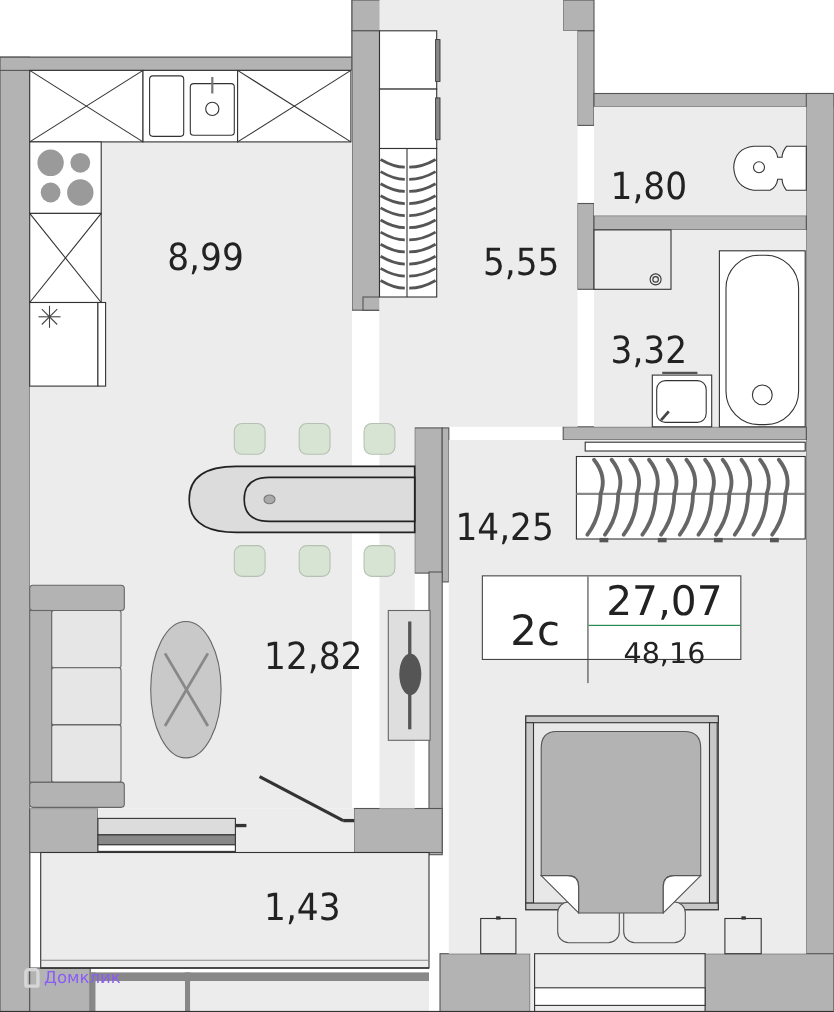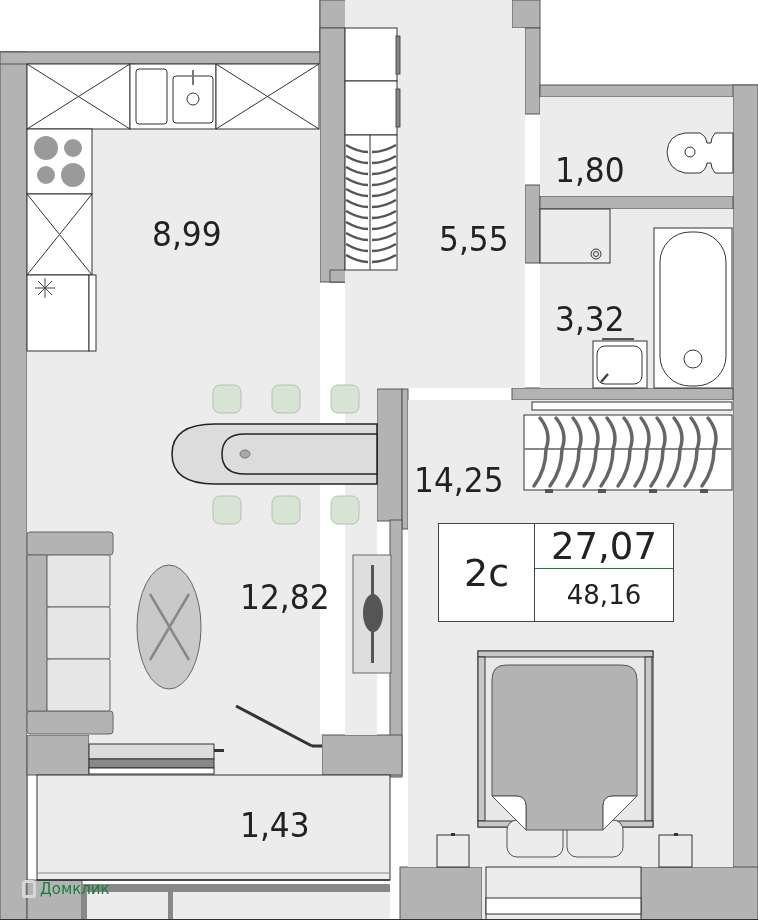"2с" .summary { height: 99px -> 77px }
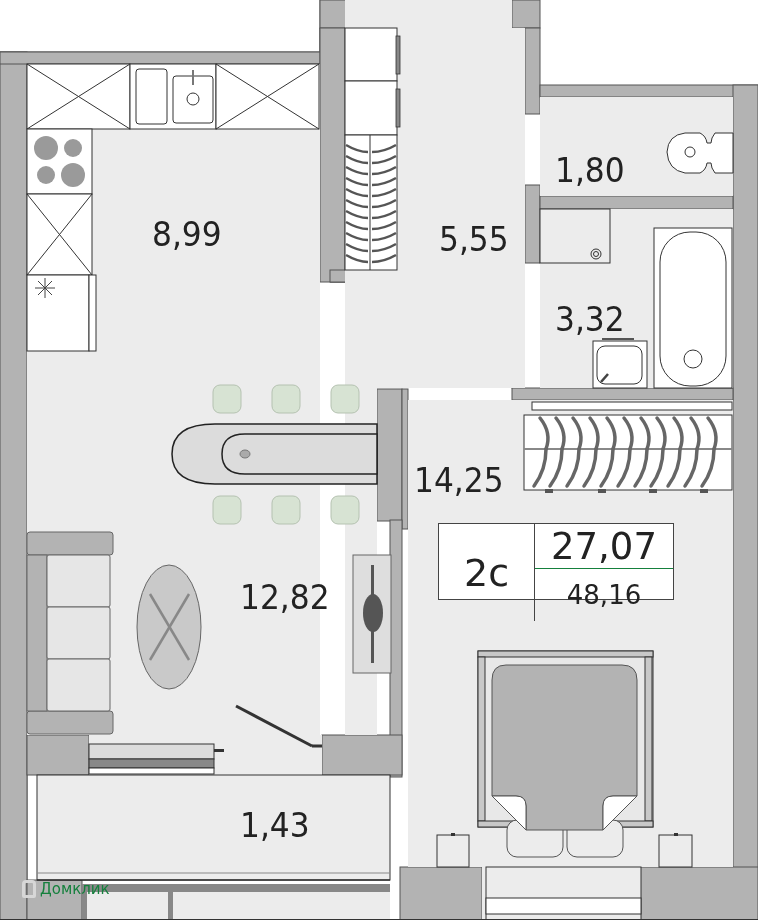"Домклик" .watermark { color: #15803d -> #8b5cf6 }
